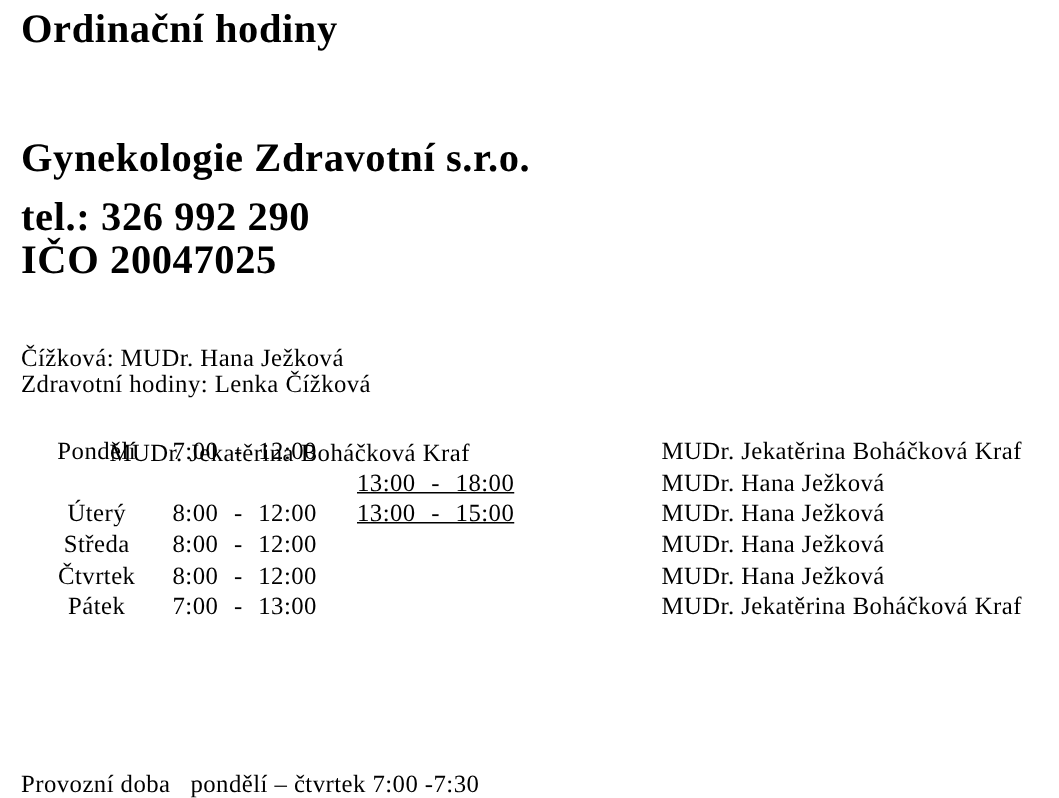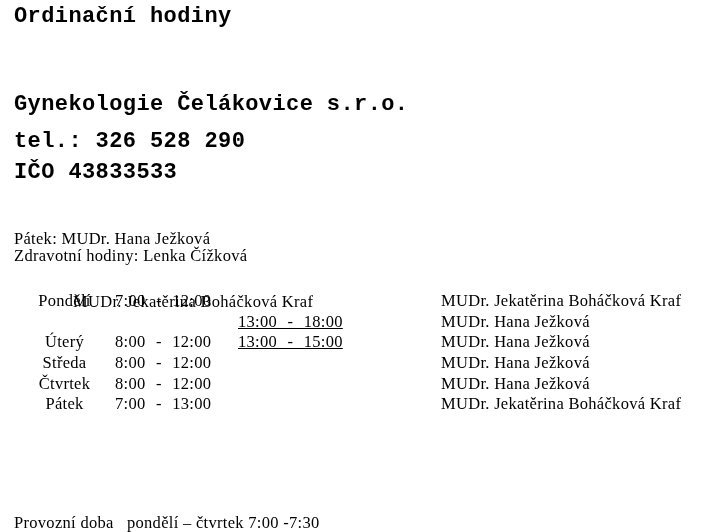"Ordinační hodiny" .heading { font-family: Liberation Mono, monospace -> none; font-size: 22px -> 27px }
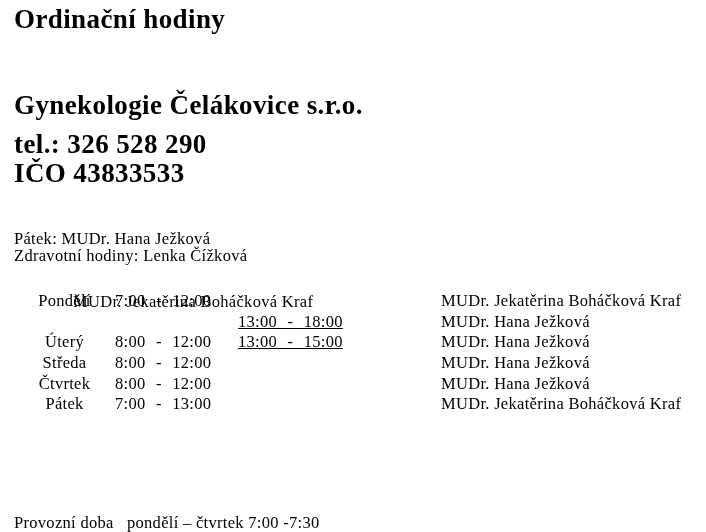"Gynekologie Čelákovice s.r.o." div { text: Čelákovice -> Zdravotní }
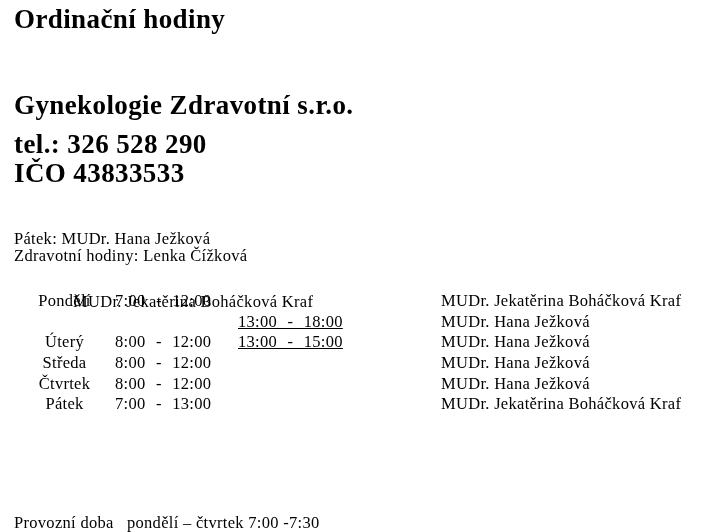"tel.: 326 528 290" div.heading { text: 326 528 290 -> 326 992 290 }
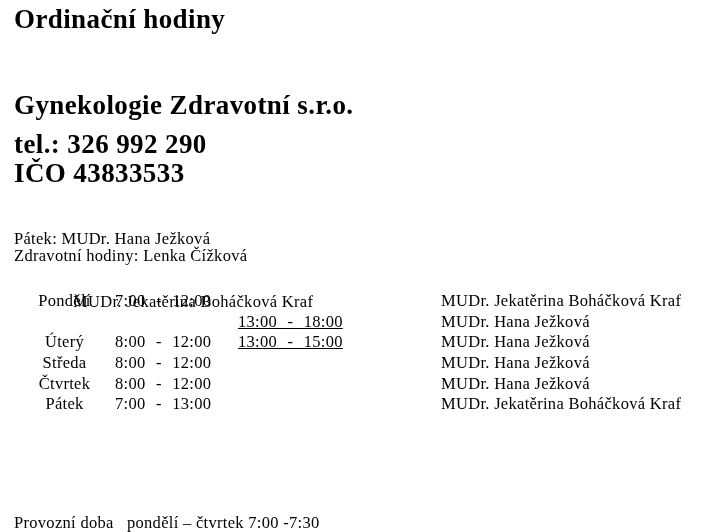"IČO 43833533" div { text: 43833533 -> 20047025 }
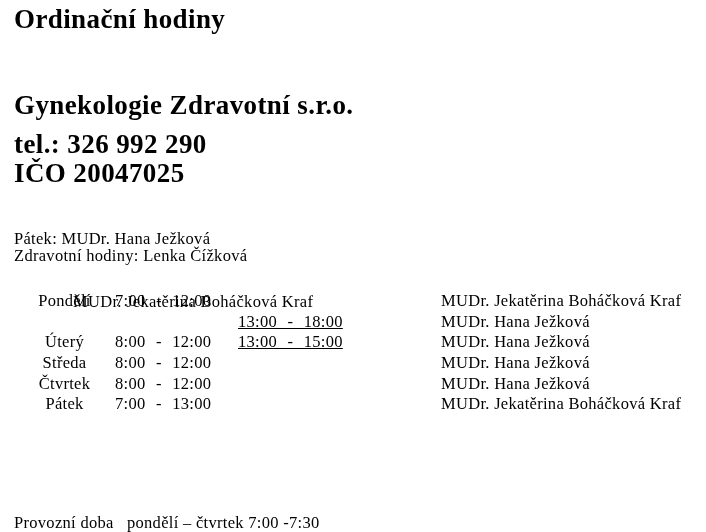"Pátek:" span { text: Pátek -> Čížková }
